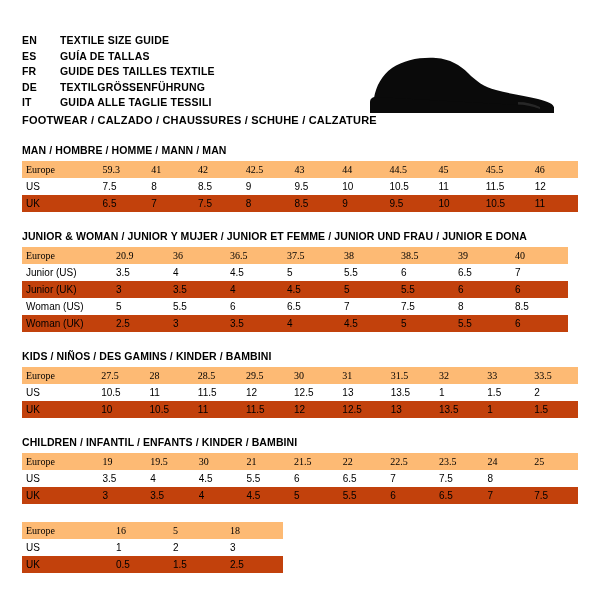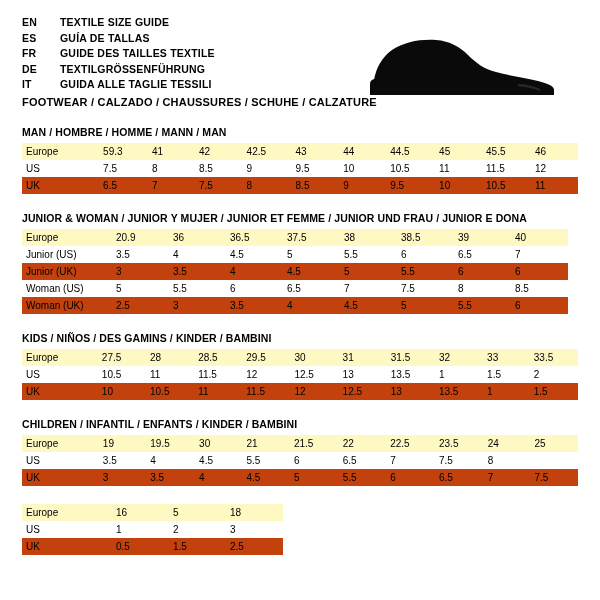"EN" .page { padding: 16px 22px 0 22px -> 34px 22px 0 22px }
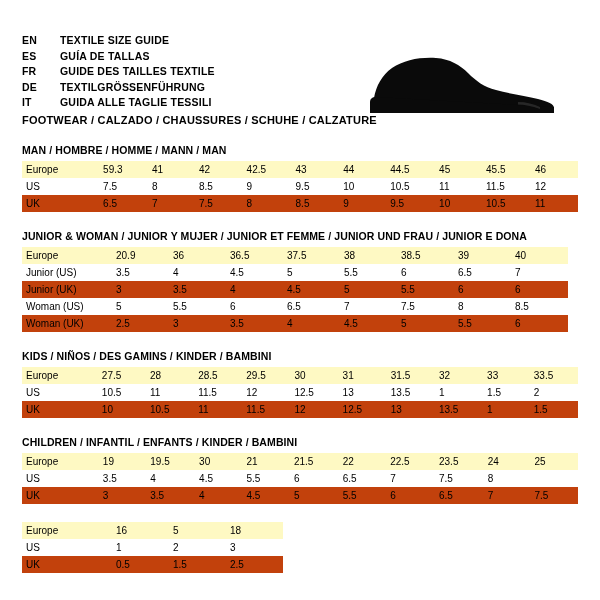"Europe" table.size tr.shaded td { background: #fef9c3 -> #fdba74; font-family: none -> Liberation Serif, serif }
